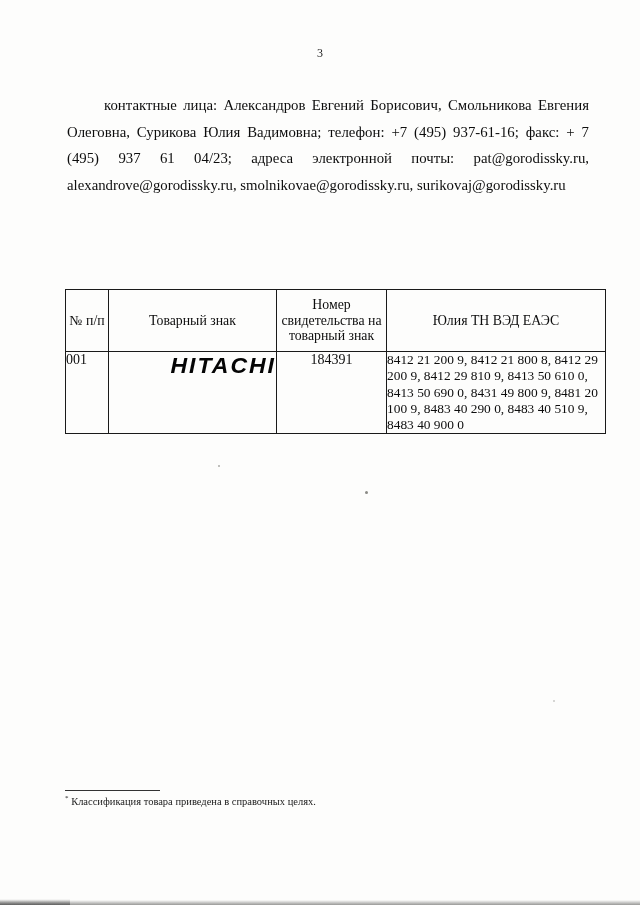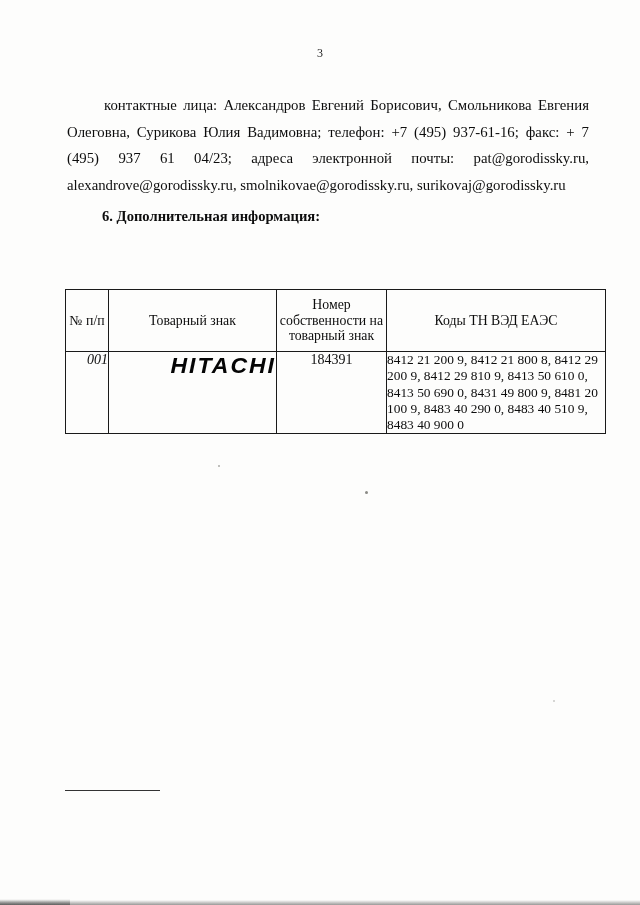"6. Дополнительная информация:" p.heading { html: <p>6. Дополнительная информация:</p> -> none }
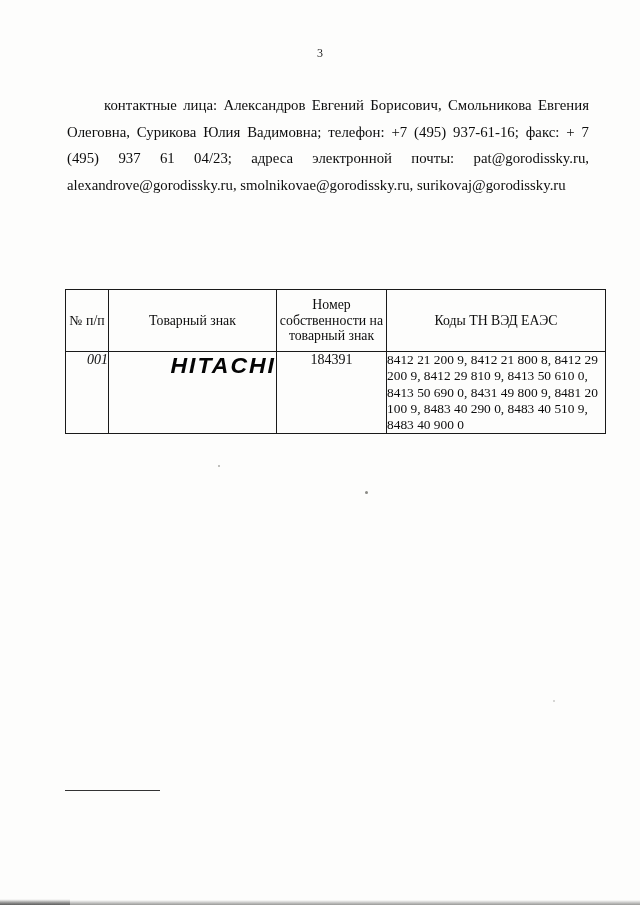"Номер собственности на товарный знак" th.col-cert { text: собственности -> свидетельства }
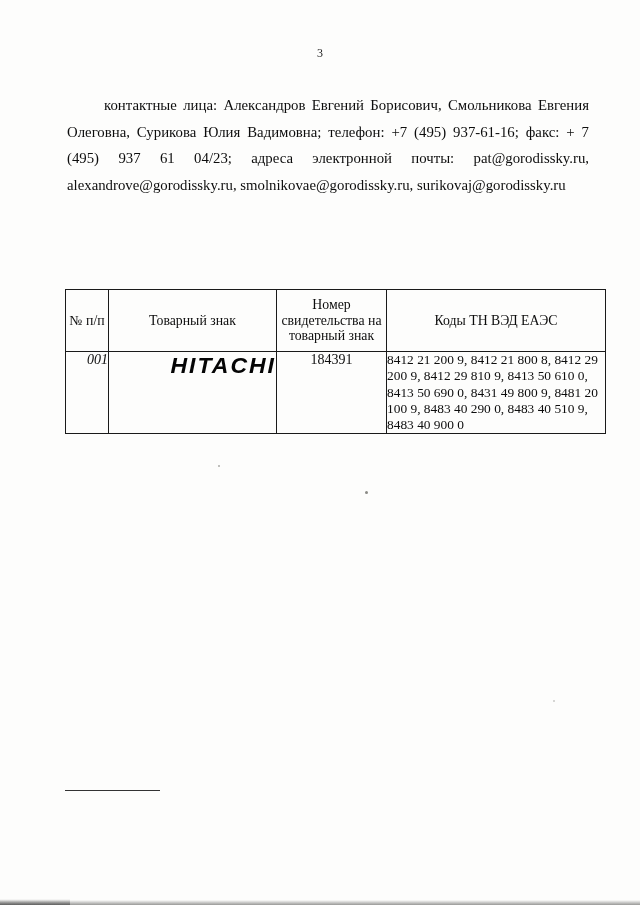"Коды ТН ВЭД ЕАЭС" th.col-codes { text: Коды -> Юлия }
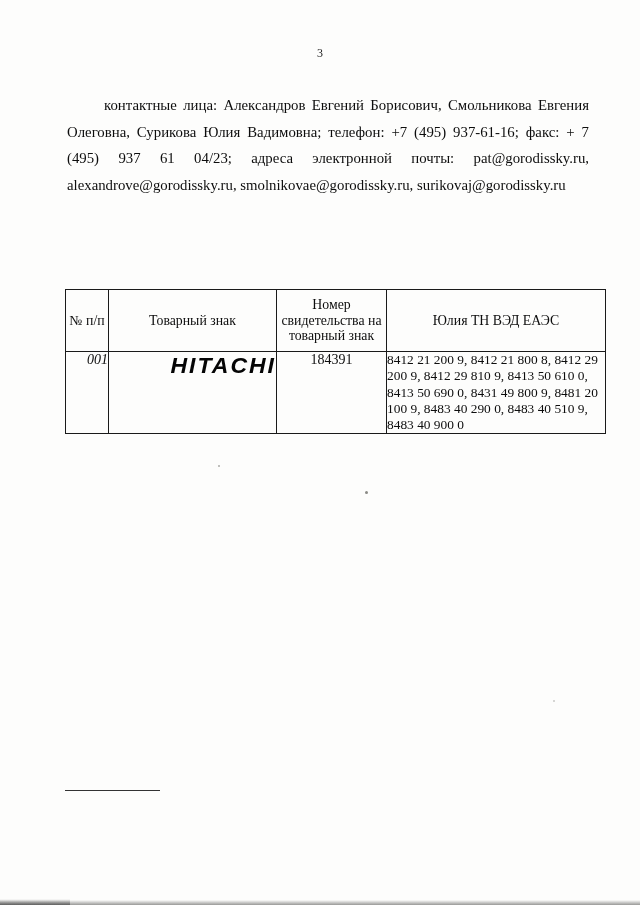"001" .cell-num { font-style: italic -> none; text-align: right -> left }
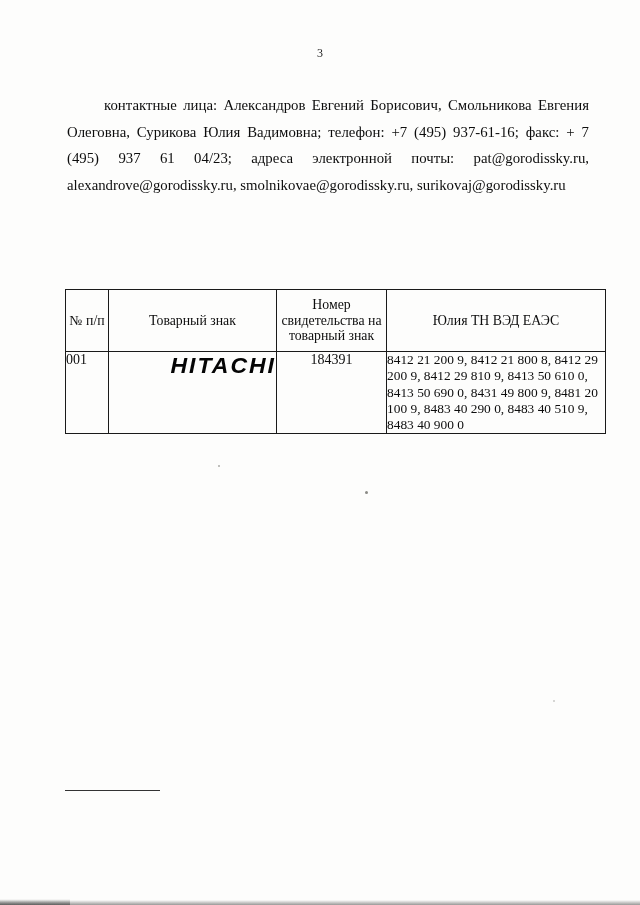"* Классификация товара приведена в" div.footnote-text { html: none -> <div><span>*</span> <span>Классификация товара приведена в справочных целях.</span></div> }
